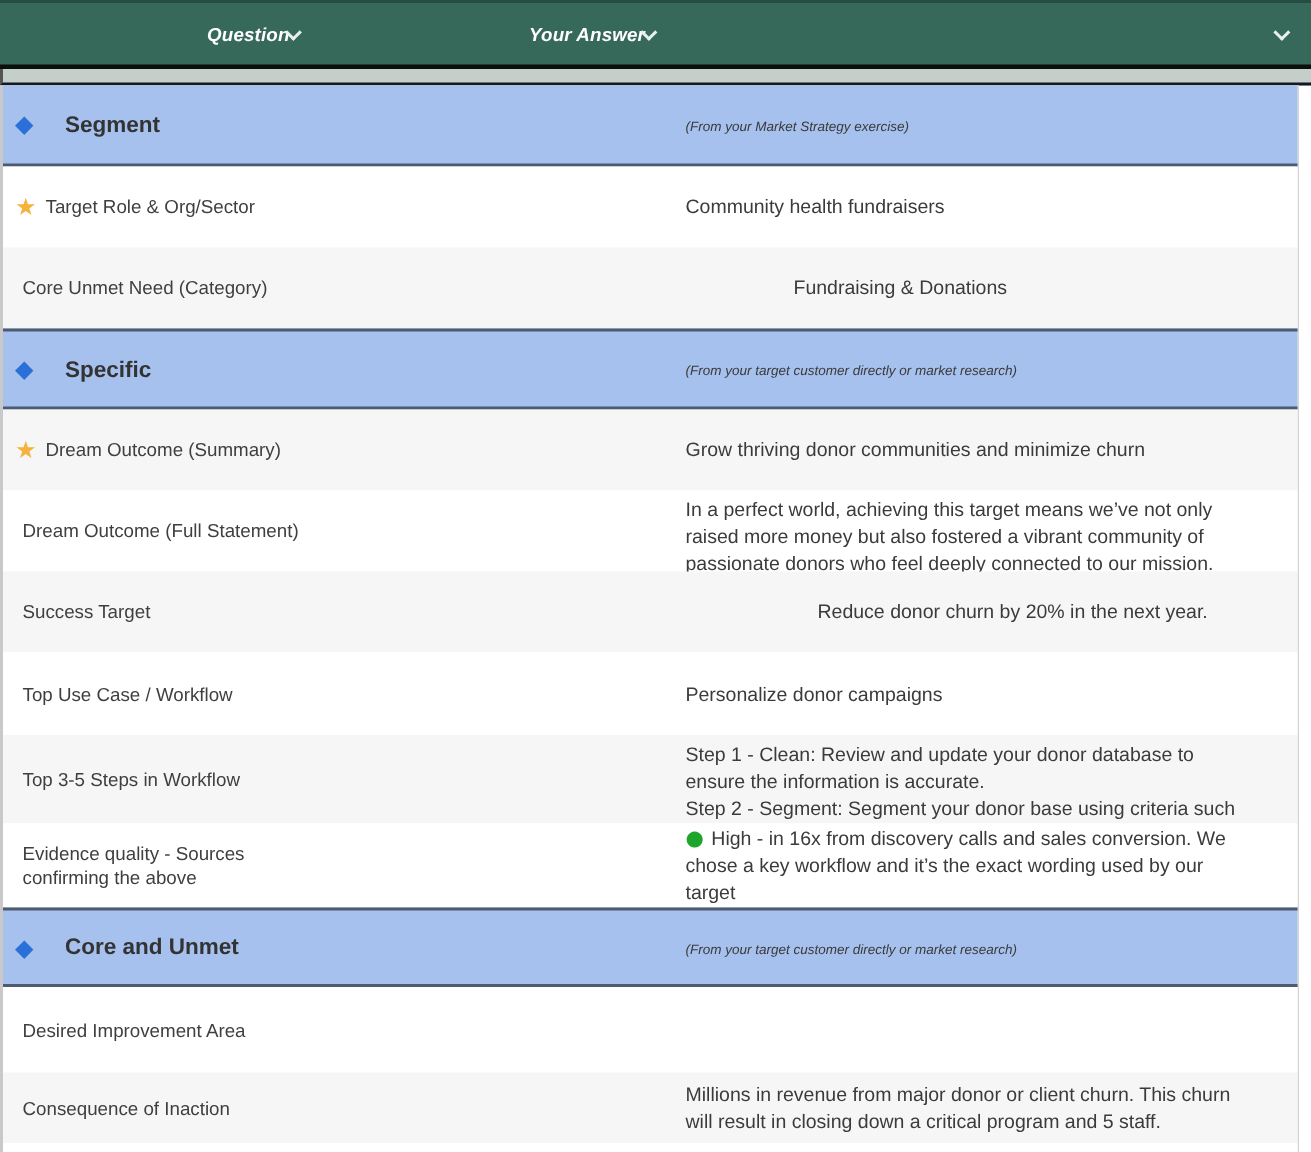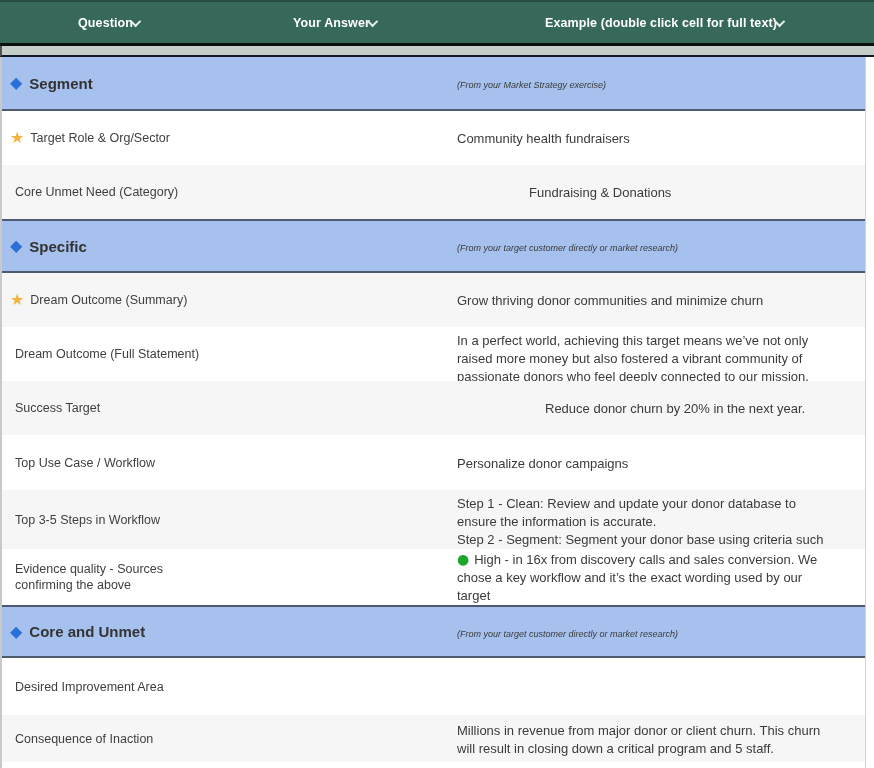"Question" .h-cell { font-style: none -> italic; justify-content: center -> flex-end }
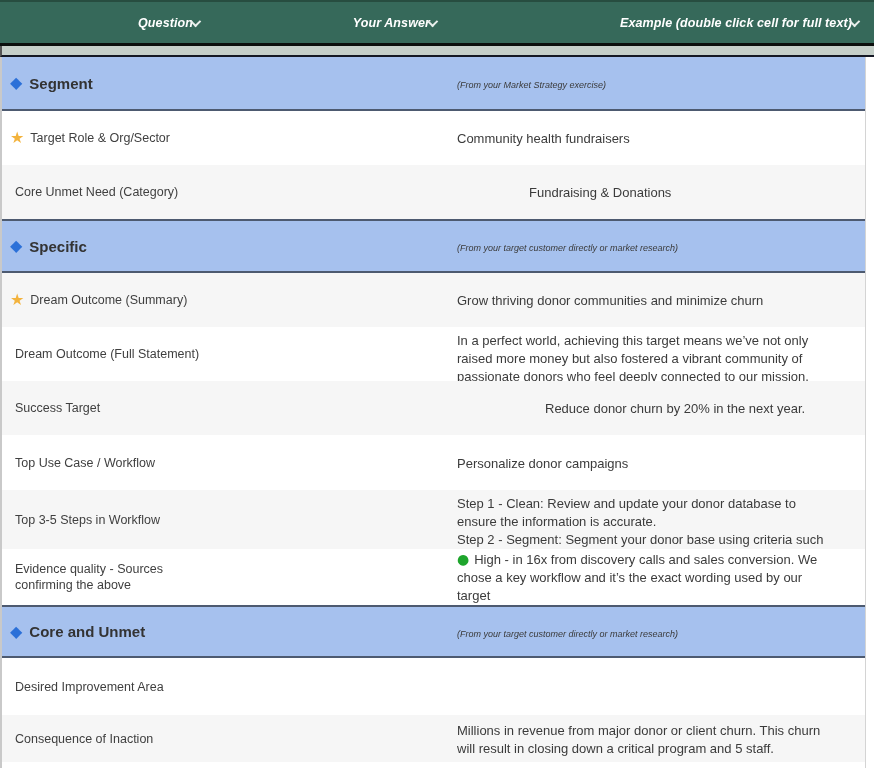"Example (double click cell for" span.h-label { html: <span>Example (double click cell for full text)</span> -> none }
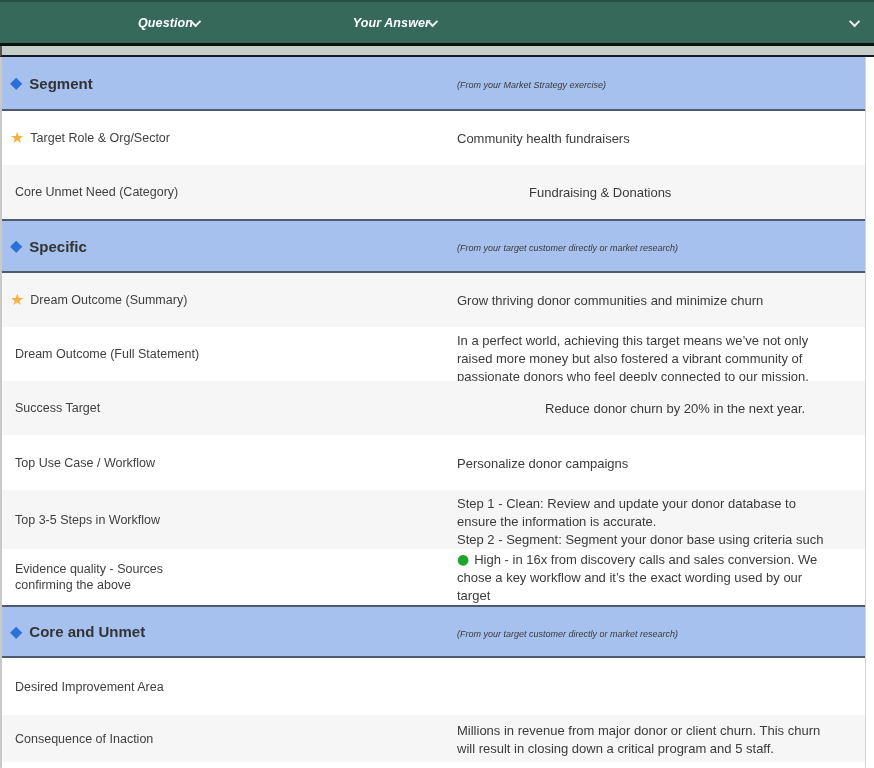"Segment" .sec-label { margin-left: 7px -> 21px }
